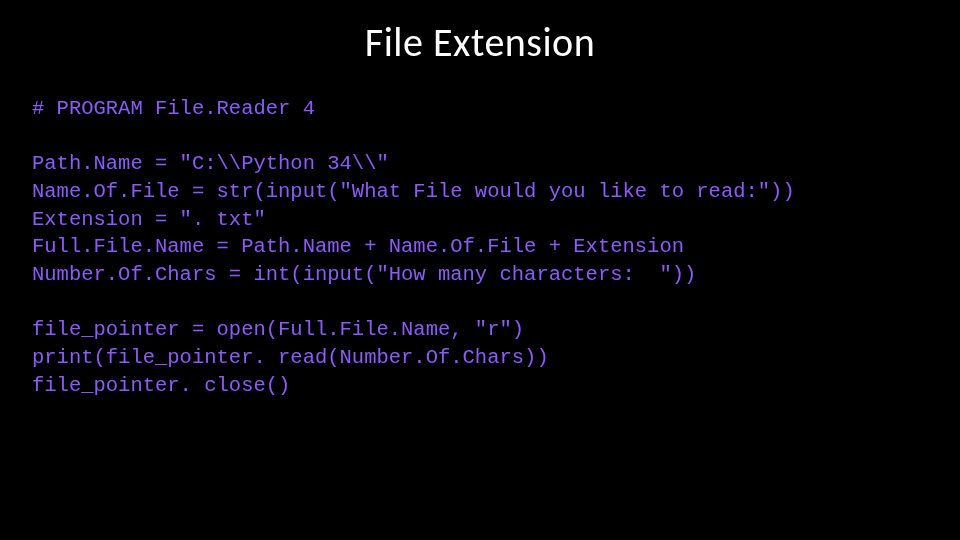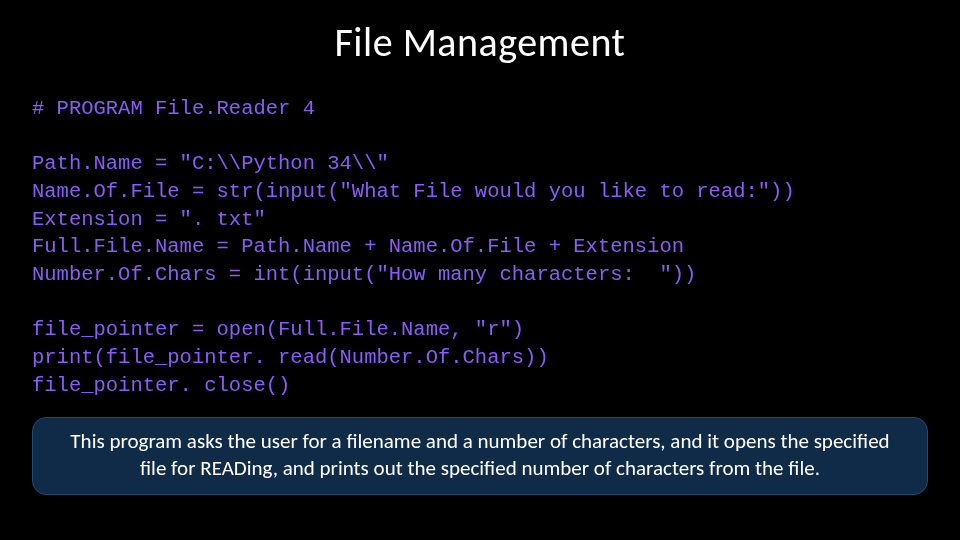"File Management" h1.title { text: Management -> Extension }
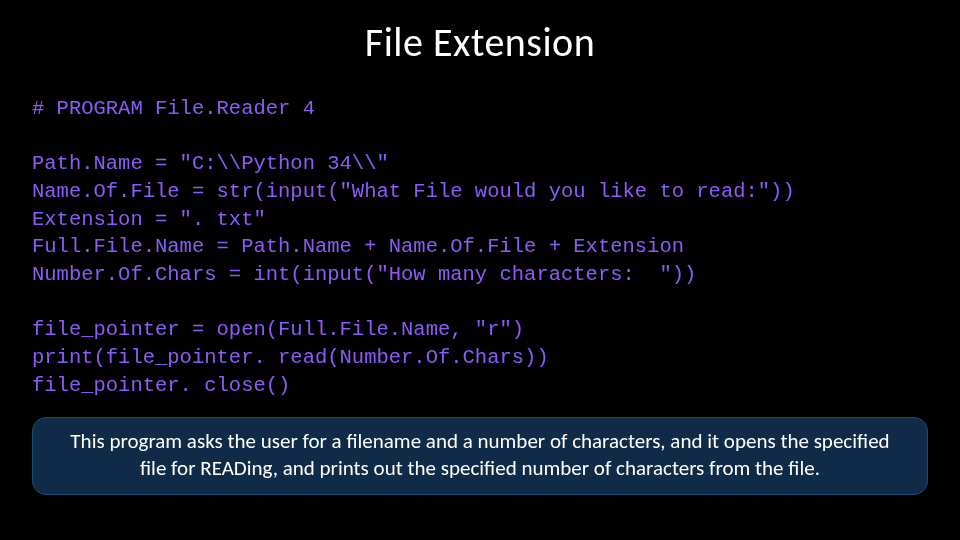"This program asks the user" div.callout { html: <div>This program asks the user for a filename and a number of characters, and it opens the specified file for READing, and prints out the specified number of characters from the file.</div> -> none }
